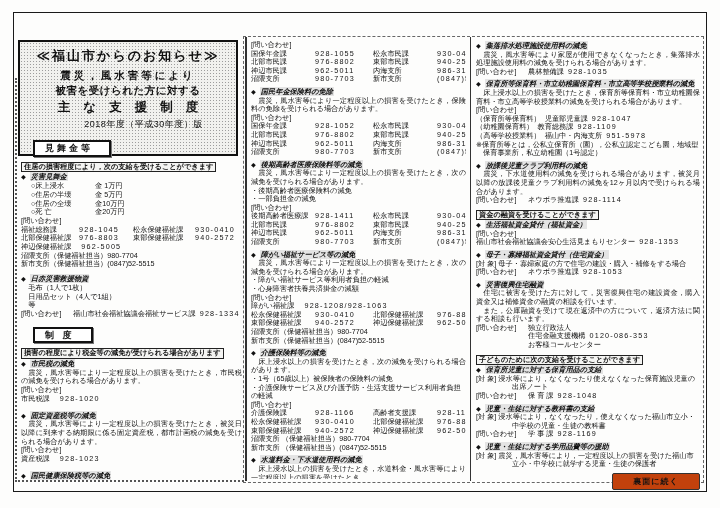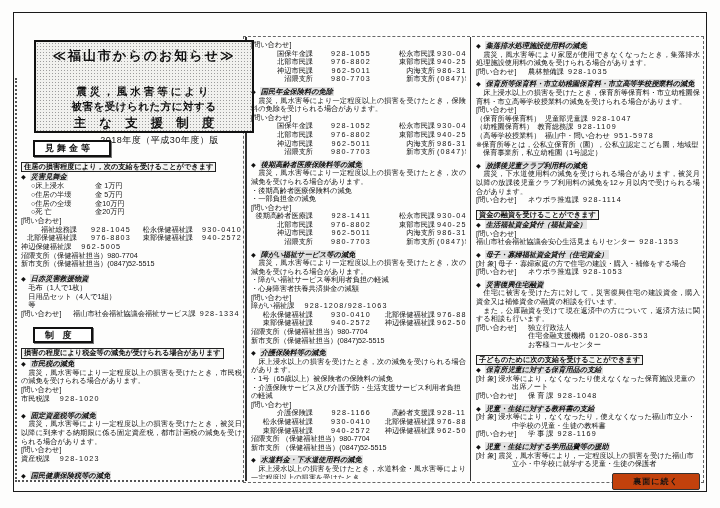"≪福山市からのお知らせ≫" #notice-header { height: 93px -> 116px; left: 34px -> 18px }
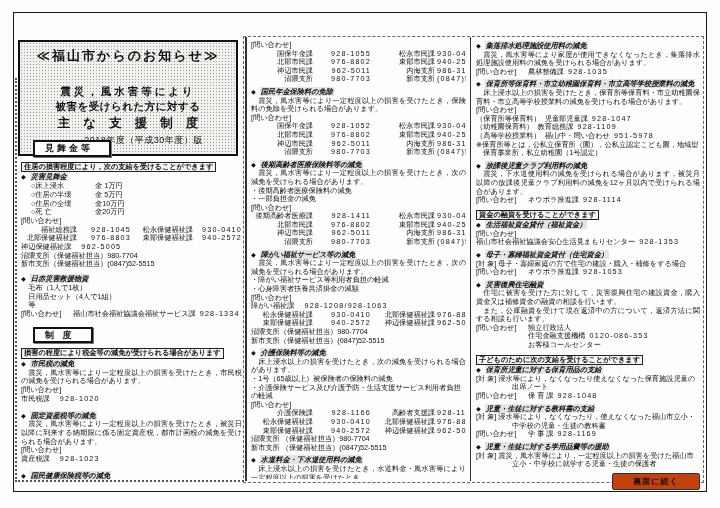"国保年金課" .c2 { text-align: right -> none }
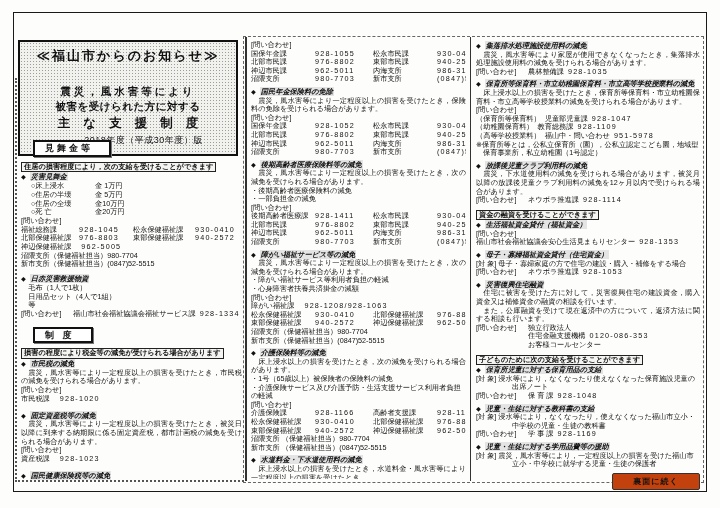"震災，風水害等により" .h2 { margin-top: 20px -> 4px }
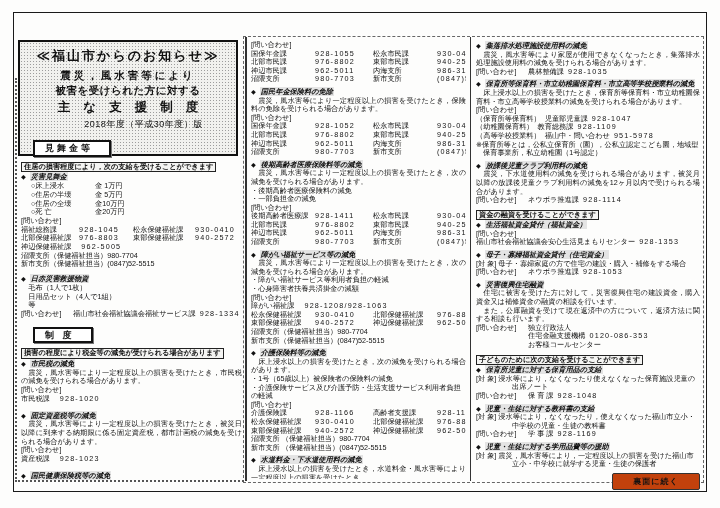"福山中・問い合わせ" span { text: 問い合わせ -> 内海支所 }
